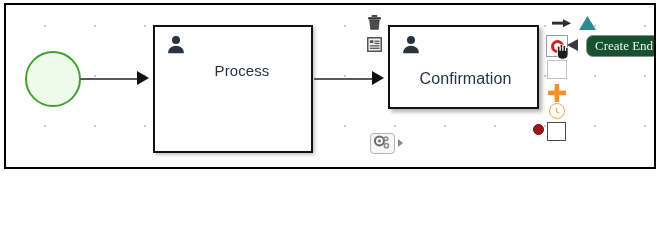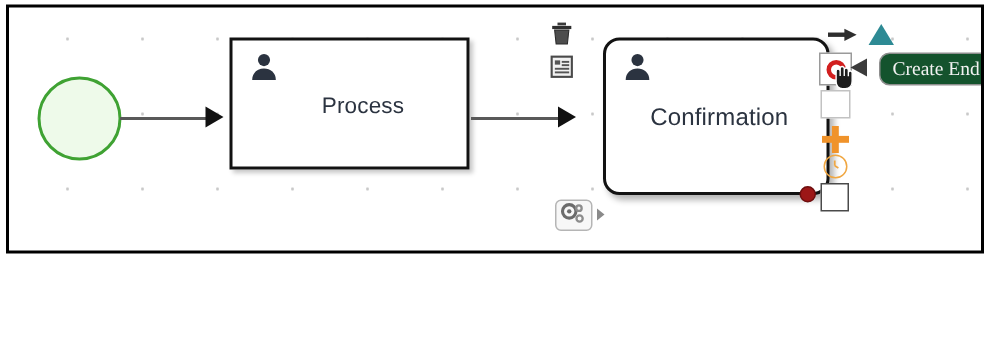"Process" .task.task-a { height: 88px -> 128px }
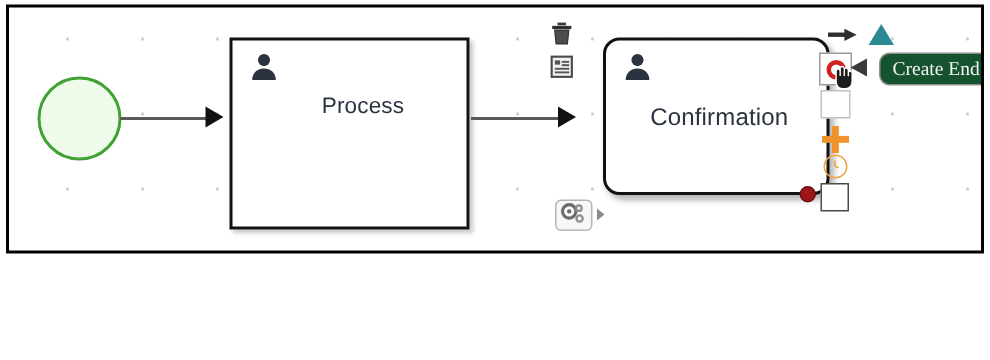"Confirmation" .task.task-b { border-radius: 11px -> none; height: 105px -> 84px; left: 396px -> 382px }
